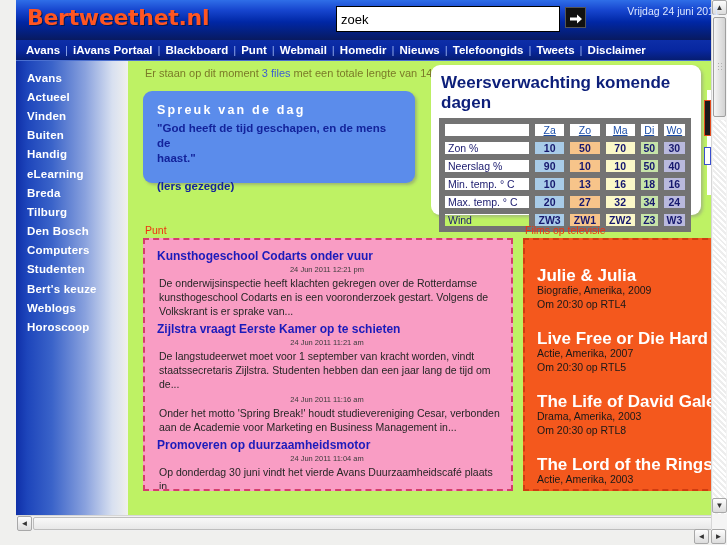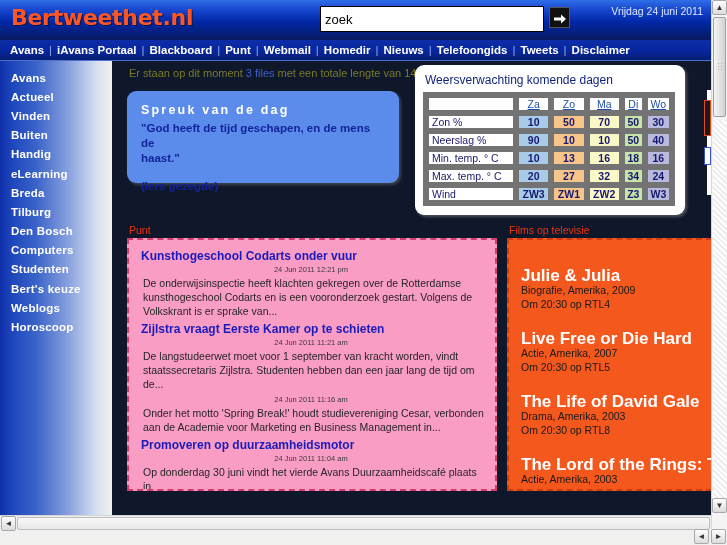"Bertweethet.nl" #page { background: #0f172a -> #bef264; left: 0 -> 16px }
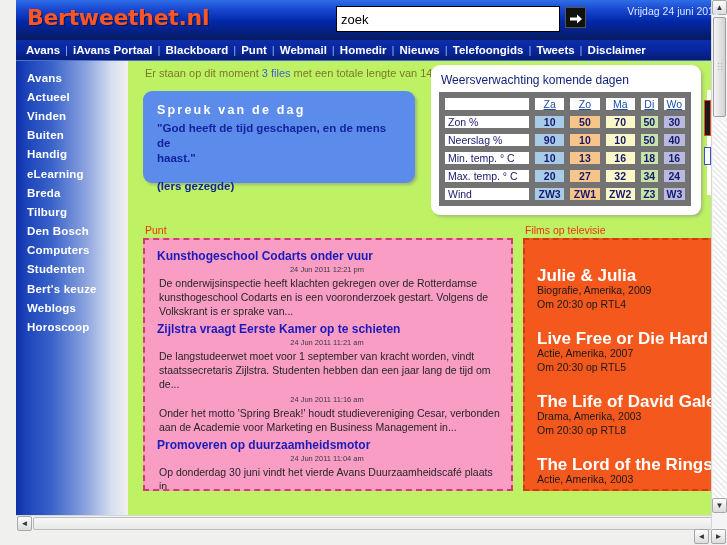"Weersverwachting komende dagen" .weather-title { font-size: 12px -> 17px; font-weight: normal -> bold }
